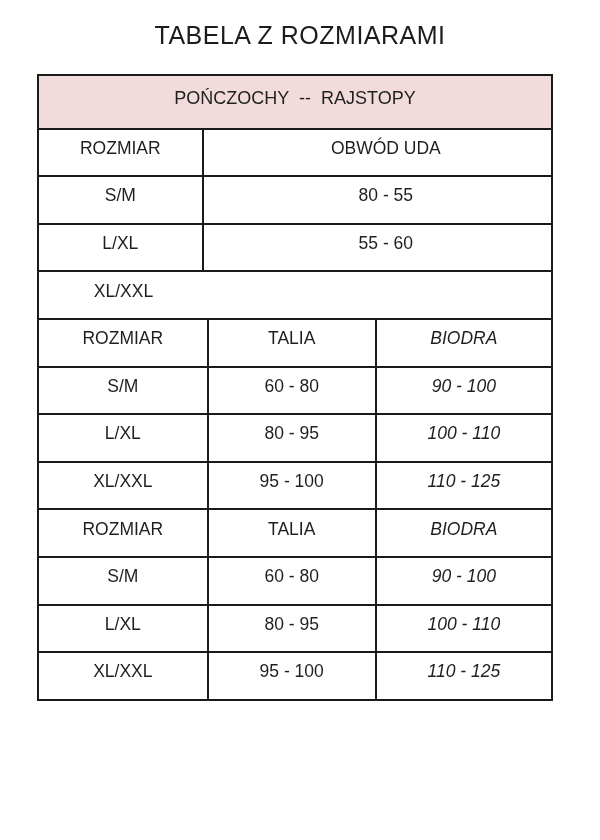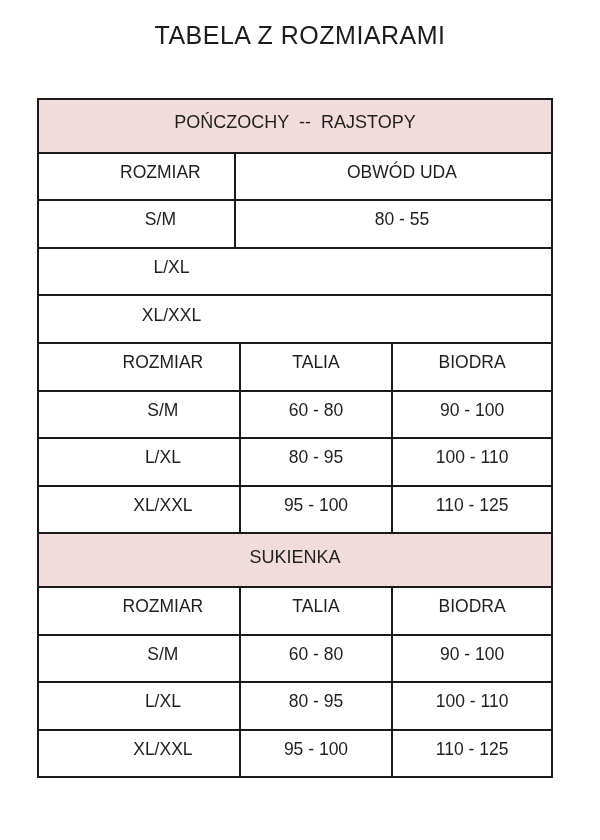"POŃCZOCHY -- RAJSTOPY" .size-table { top: 98px -> 74px }
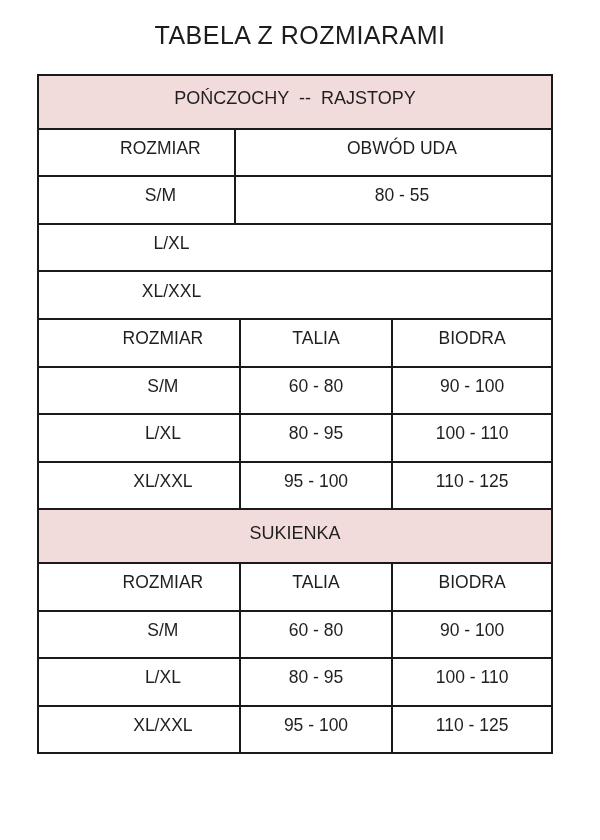"ROZMIAR" .cell:first-child { padding-left: 48px -> none }
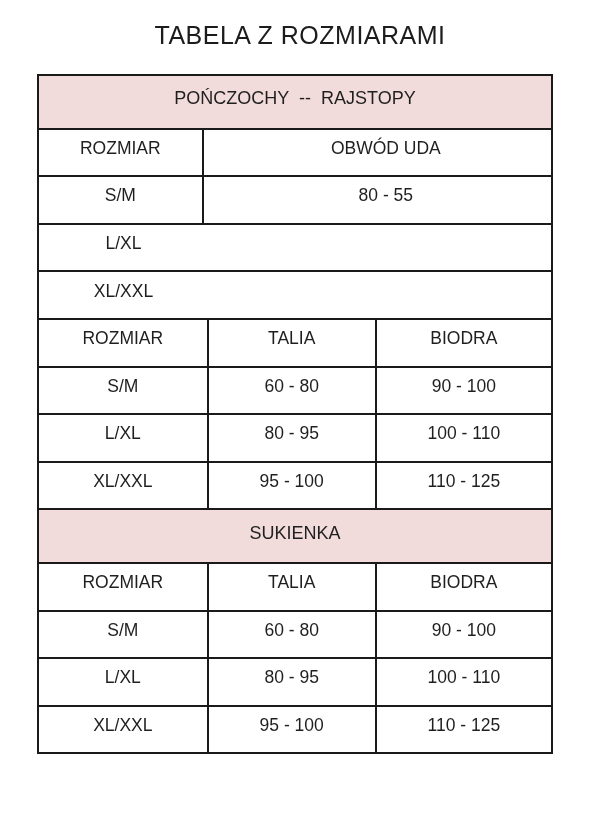"55 - 60" div.cell { html: none -> <div>55 - 60</div> }
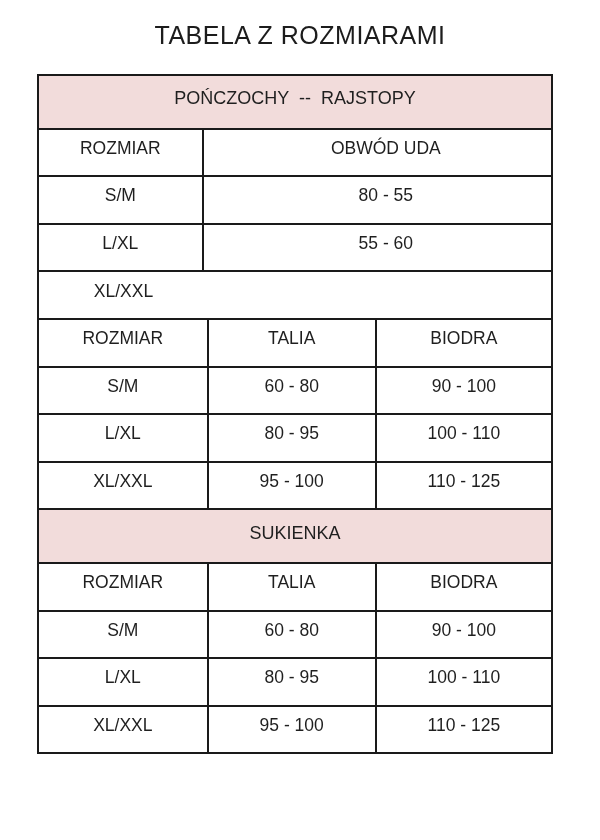"BIODRA" .cols-3 .c3 { font-style: none -> italic }
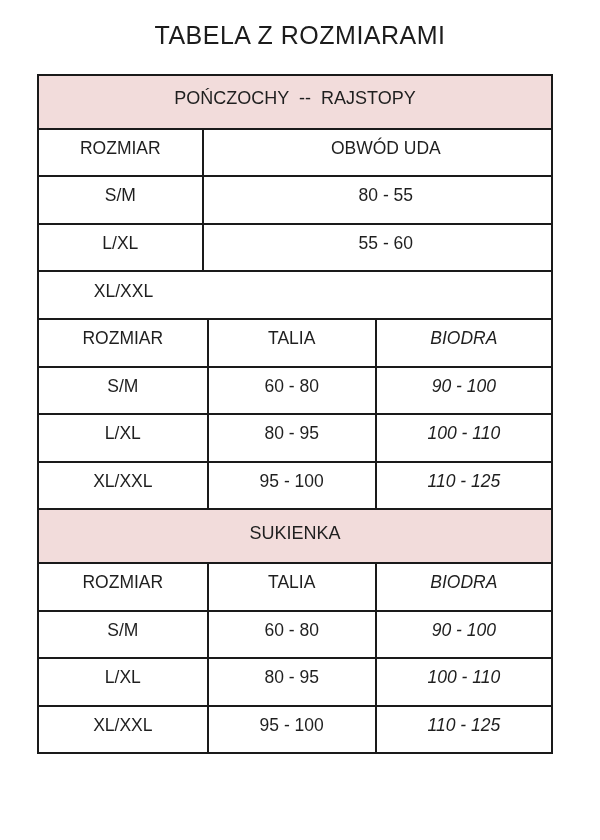"SUKIENKA" div.section-header { html: <div>SUKIENKA</div> -> none }
